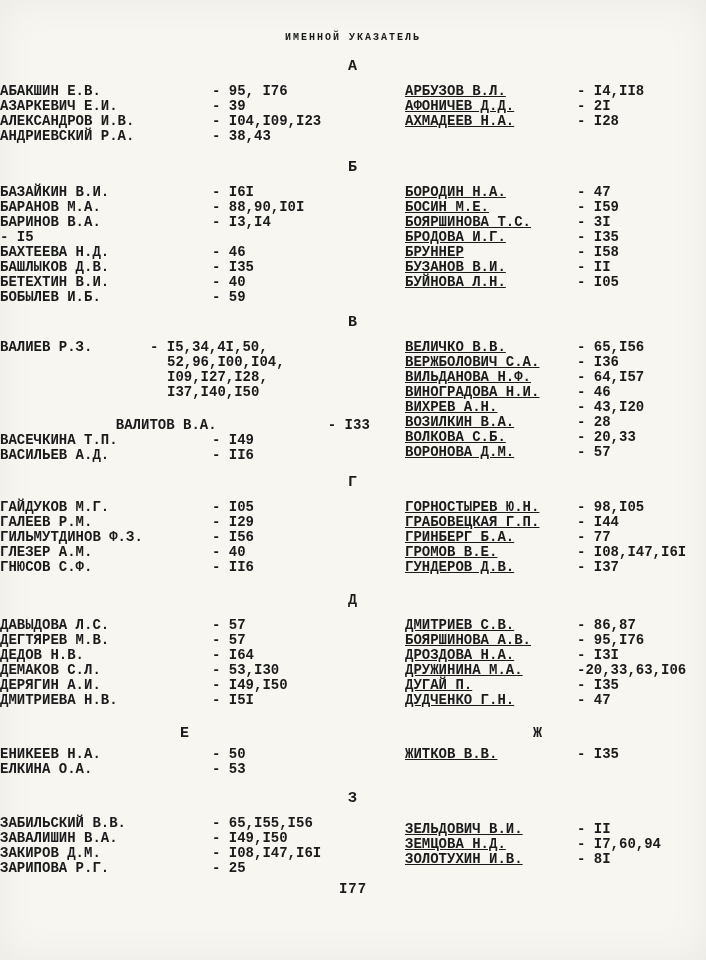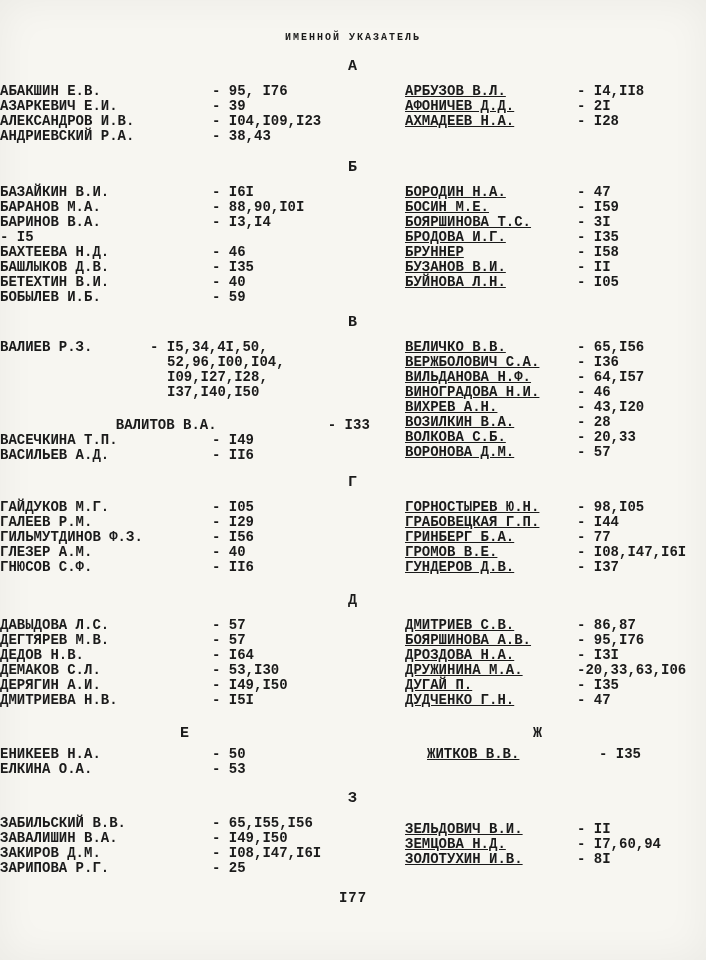"ЕНИКЕЕВ Н.А." #section-ezh .cols { gap: 22px -> none }
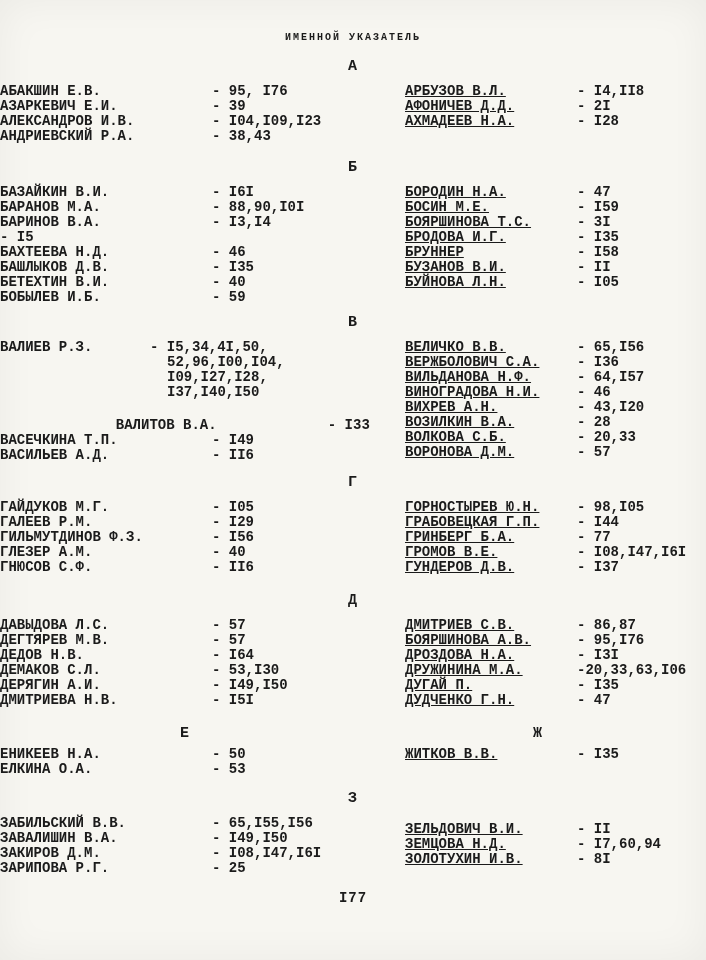"I77" .page-number { margin-top: 15px -> 6px }
